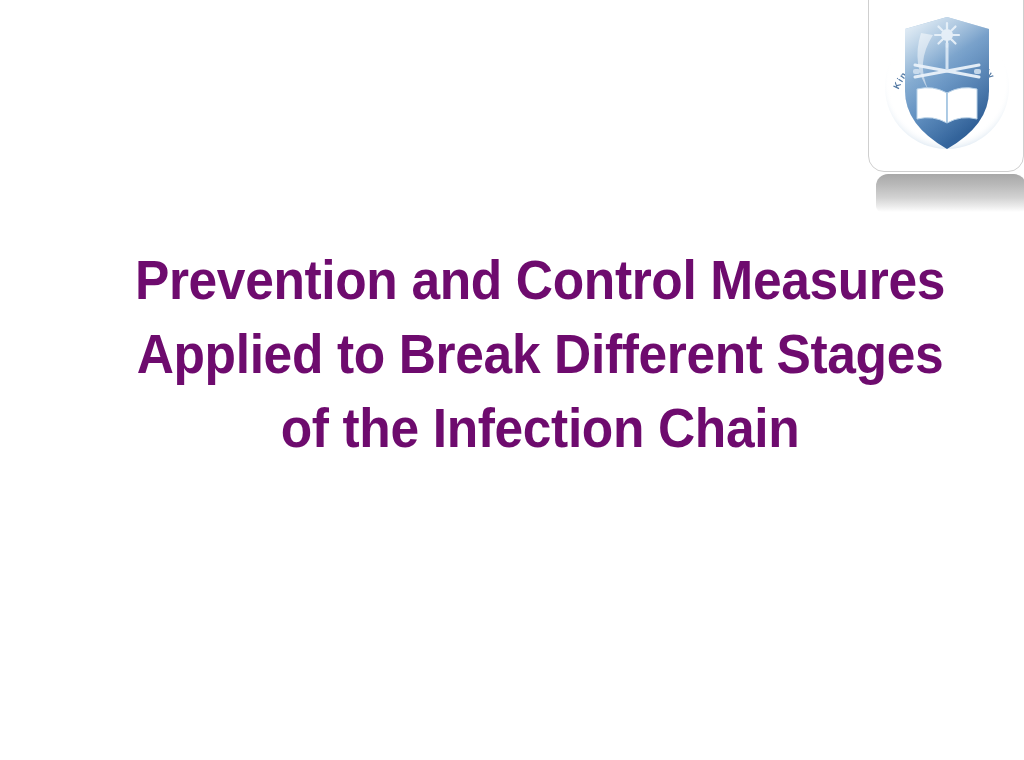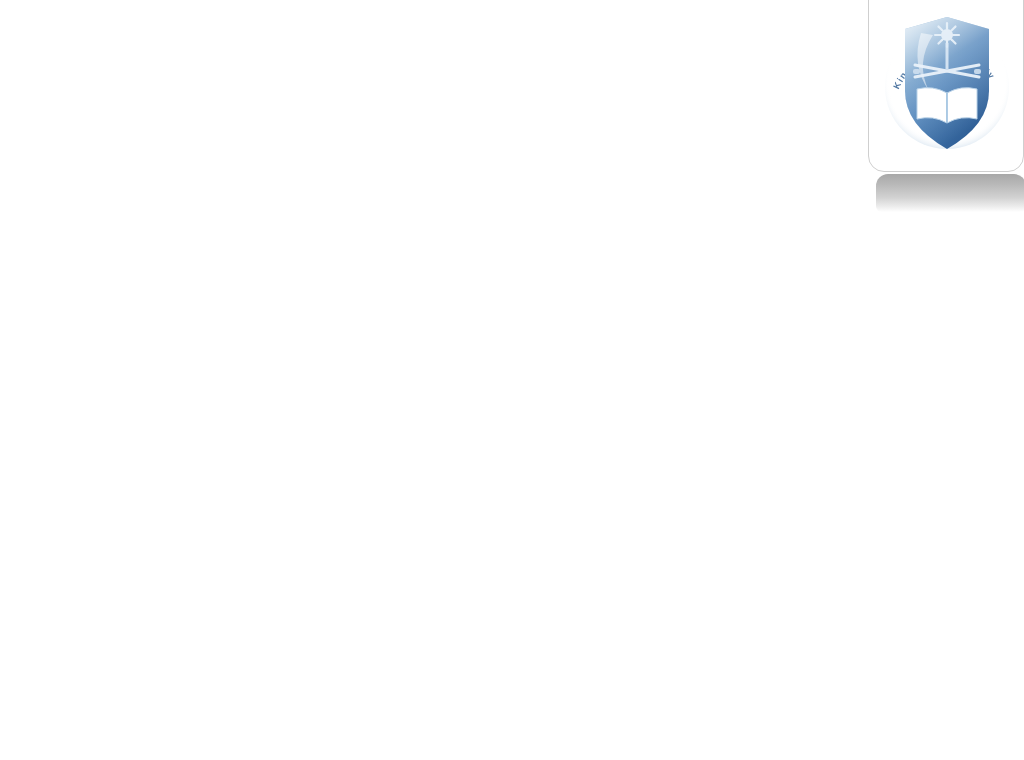"Prevention and Control Measures" div { html: none -> <div> <div>Prevention and Control Measures</div> <div>Applied to Break Different Stages</div> <div>of the Infection Chain</div> </div> }
